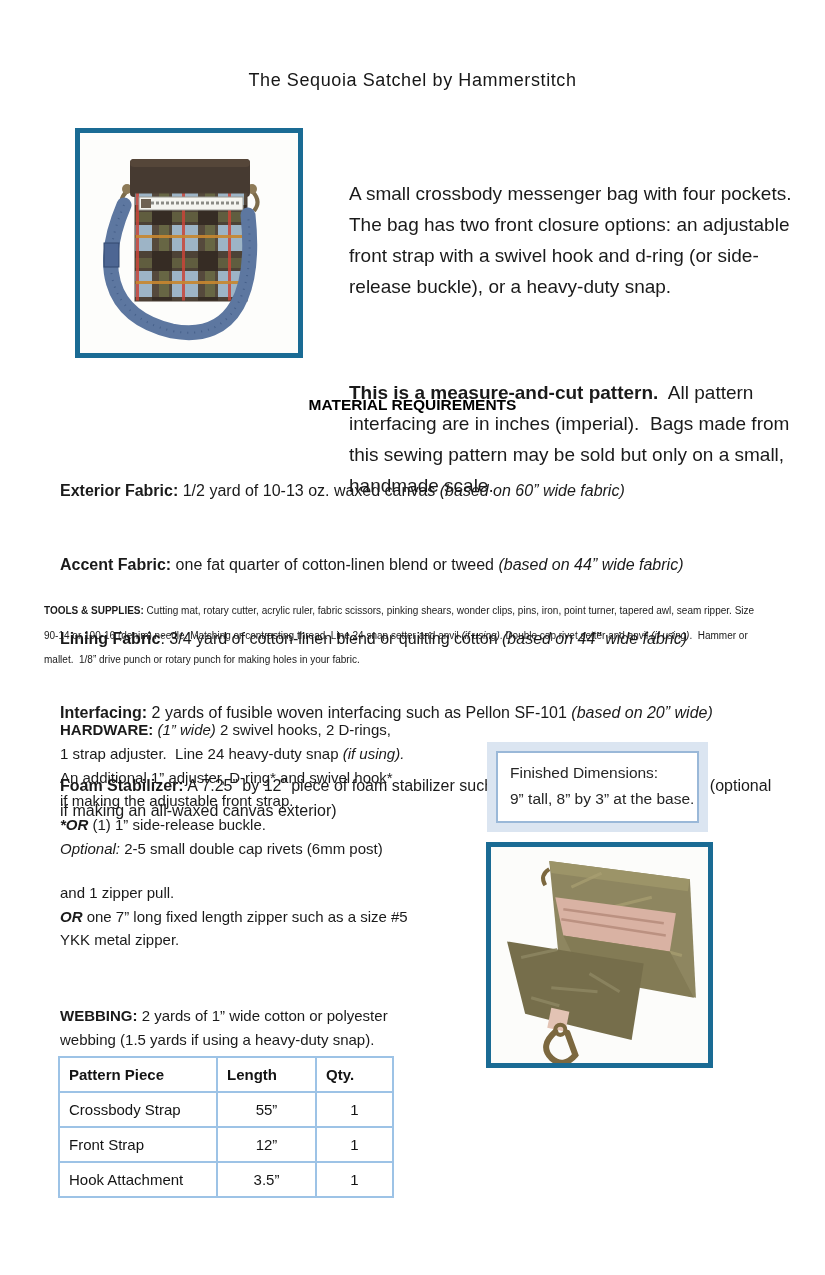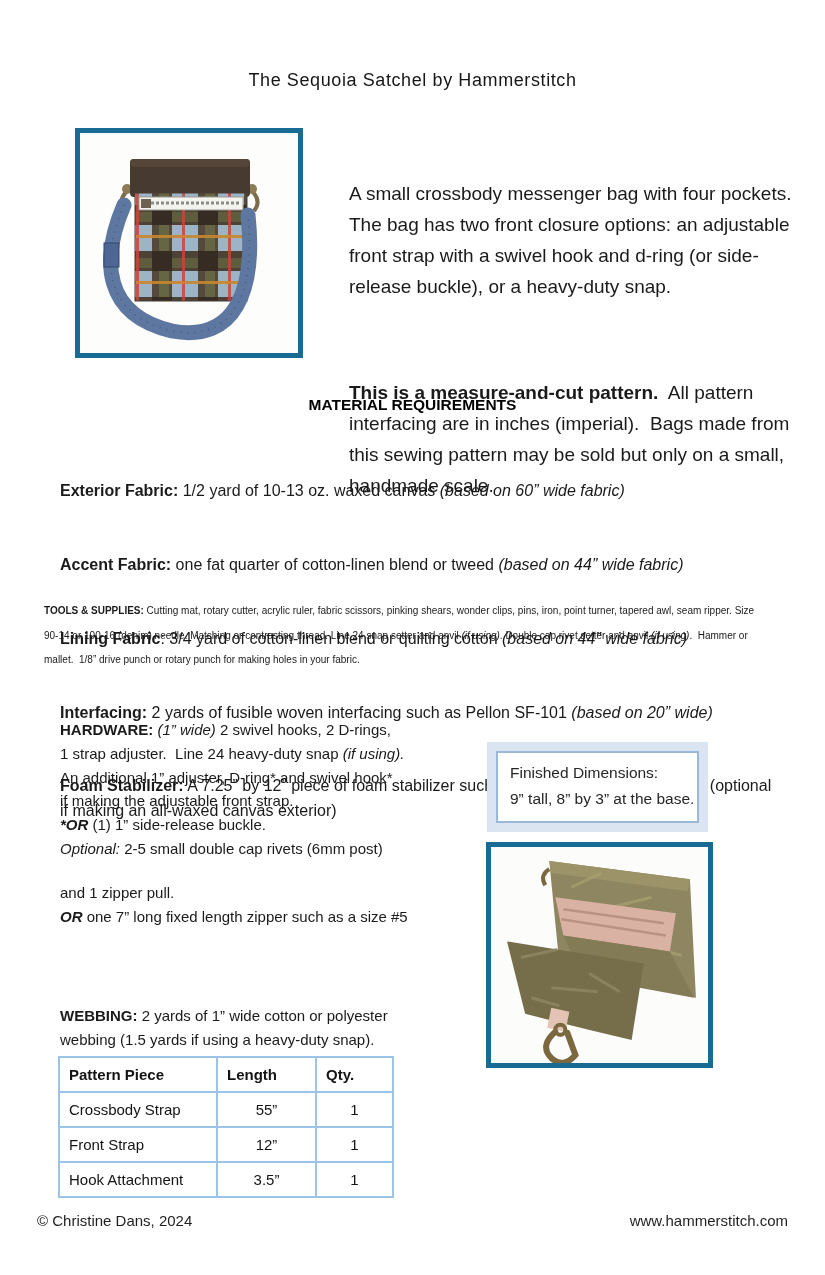"YKK metal zipper." div.line { html: none -> <div><span>YKK metal zipper.</span></div> }
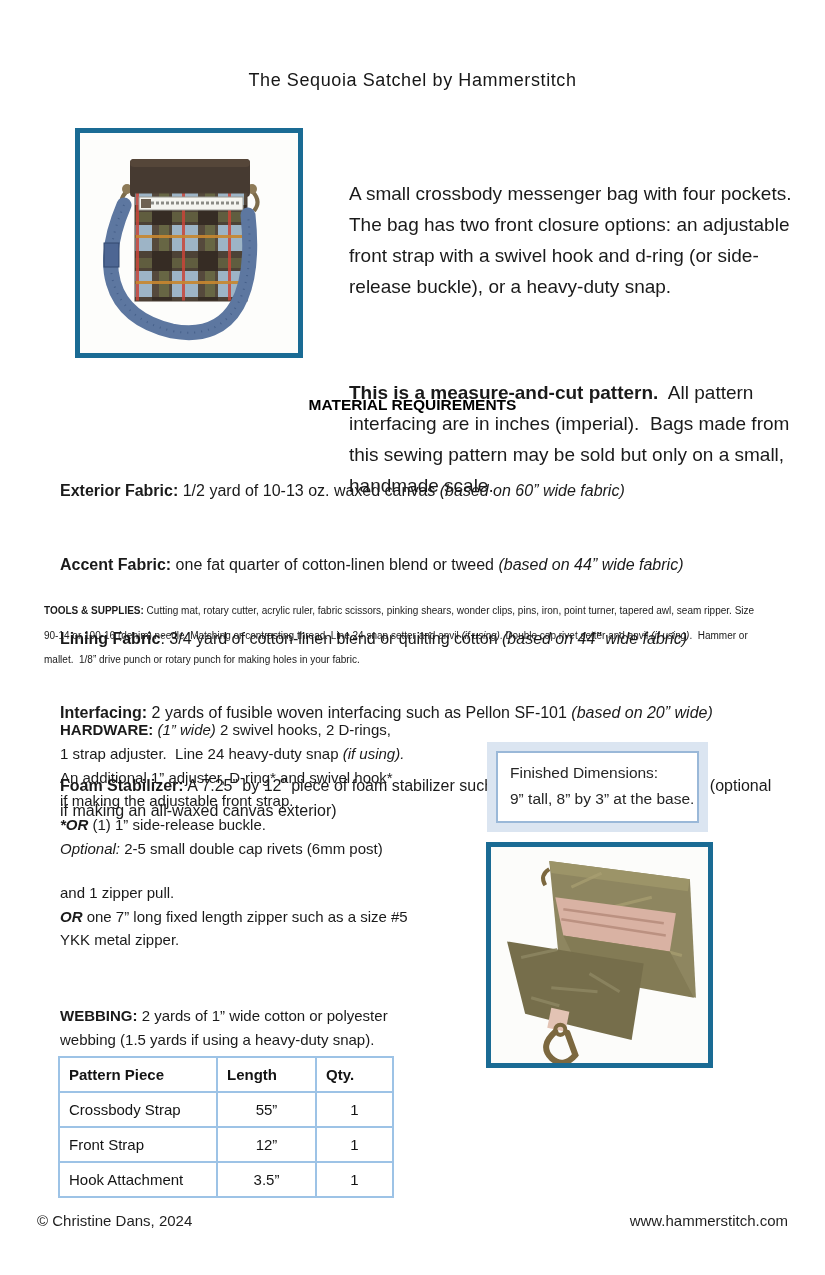"© Christine Dans, 2024" div.footer { html: <div> <span>© Christine Dans, 2024</span> <span>www.hammerstitch.com</span> </div> -> none }
